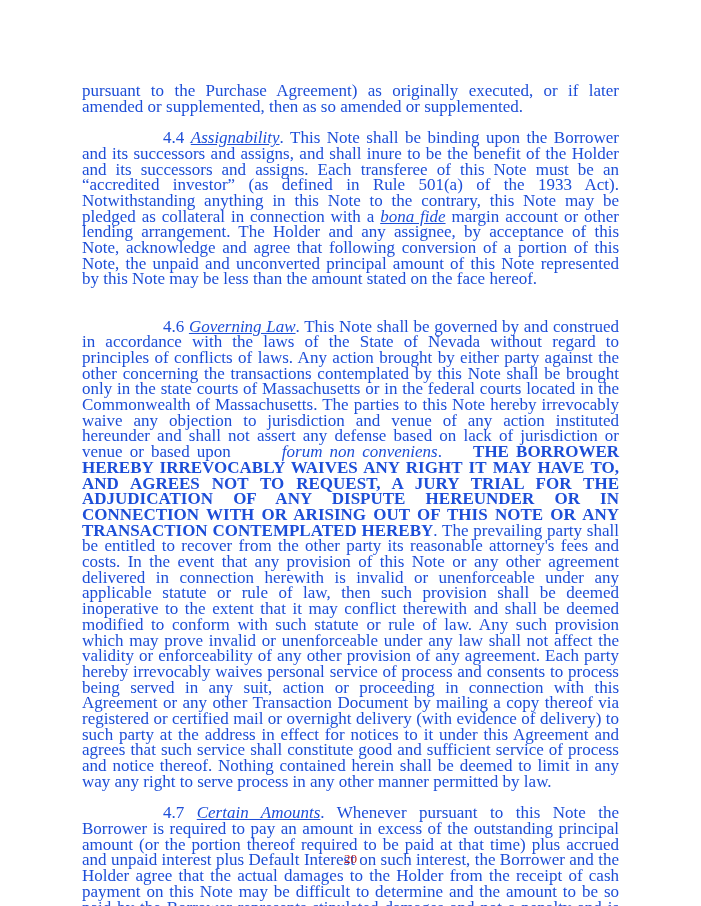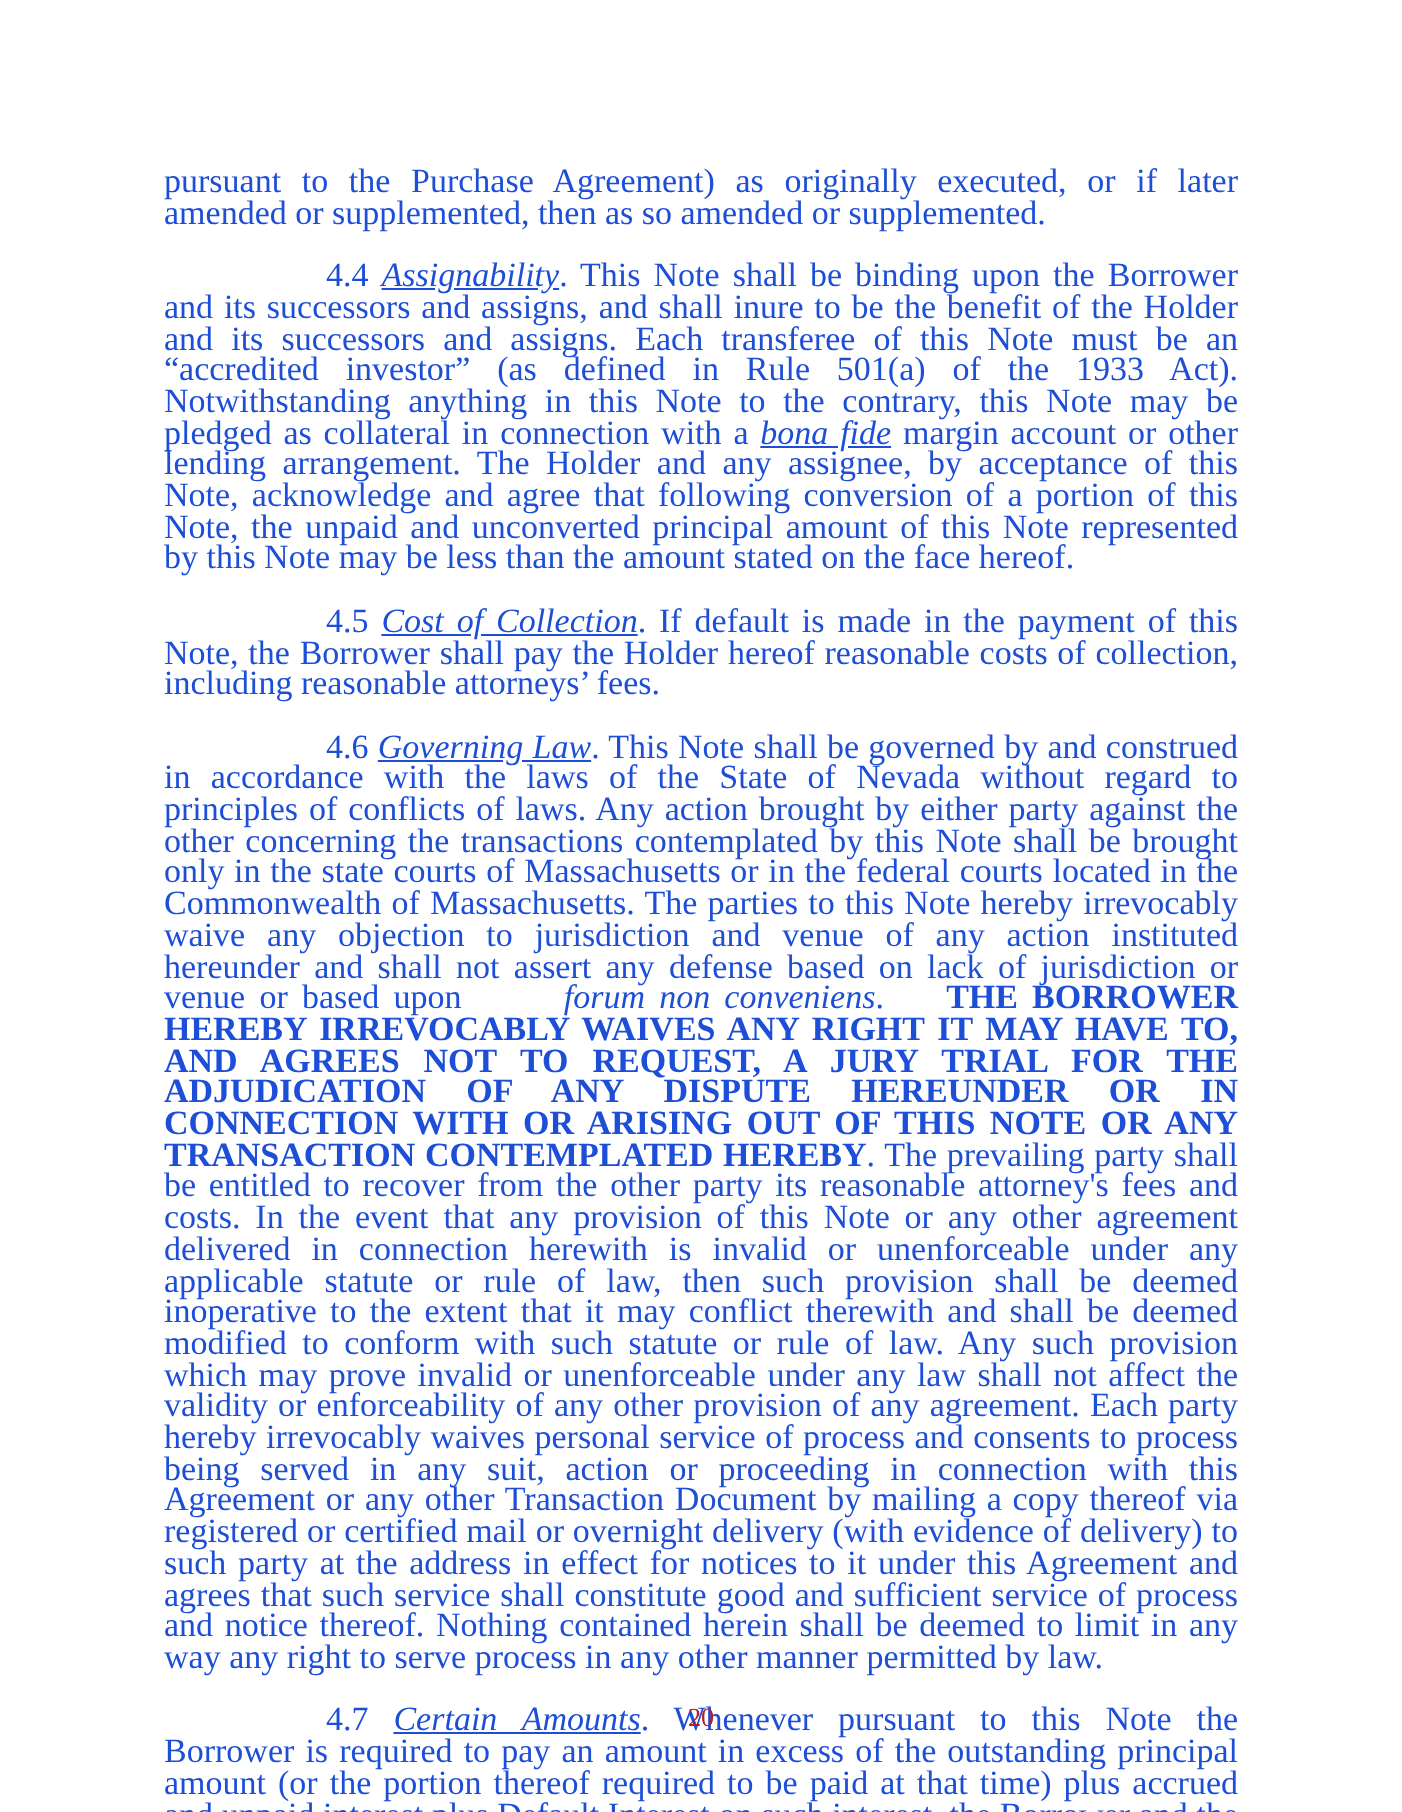"4.5 Cost of Collection. If" p.para { html: <p><span></span><span>4.5</span> <span>Cost of Collection</span><span>. If default is made in the payment of this Note, the Borrower shall pay the Holder hereof reasonable costs of collection, including reasonable attorneys’ fees.</span></p> -> none }
